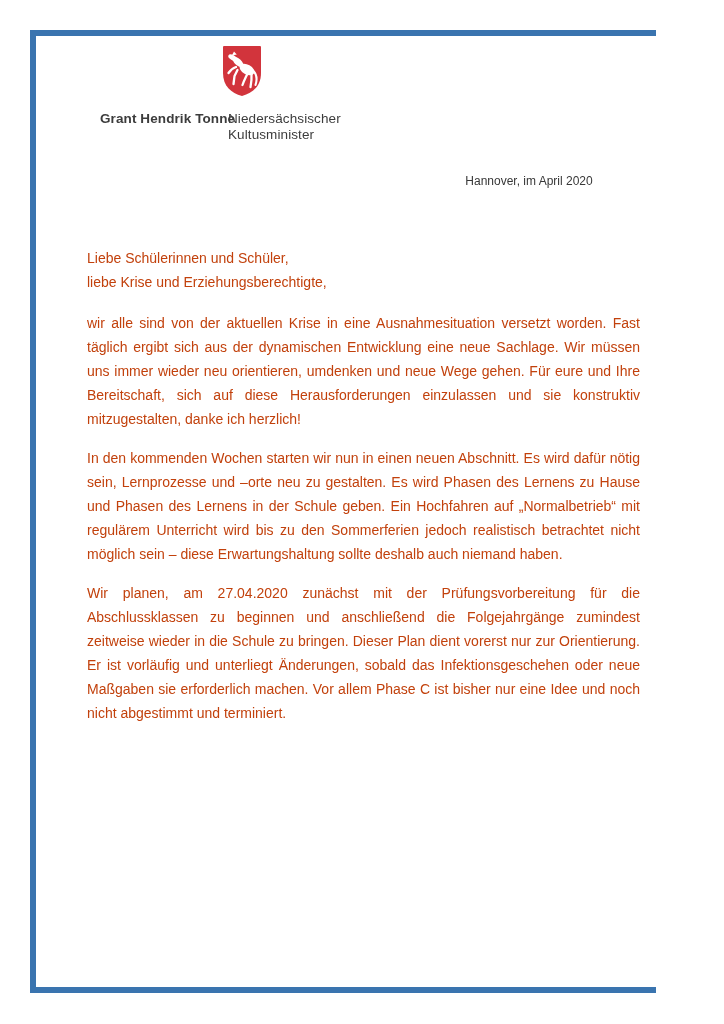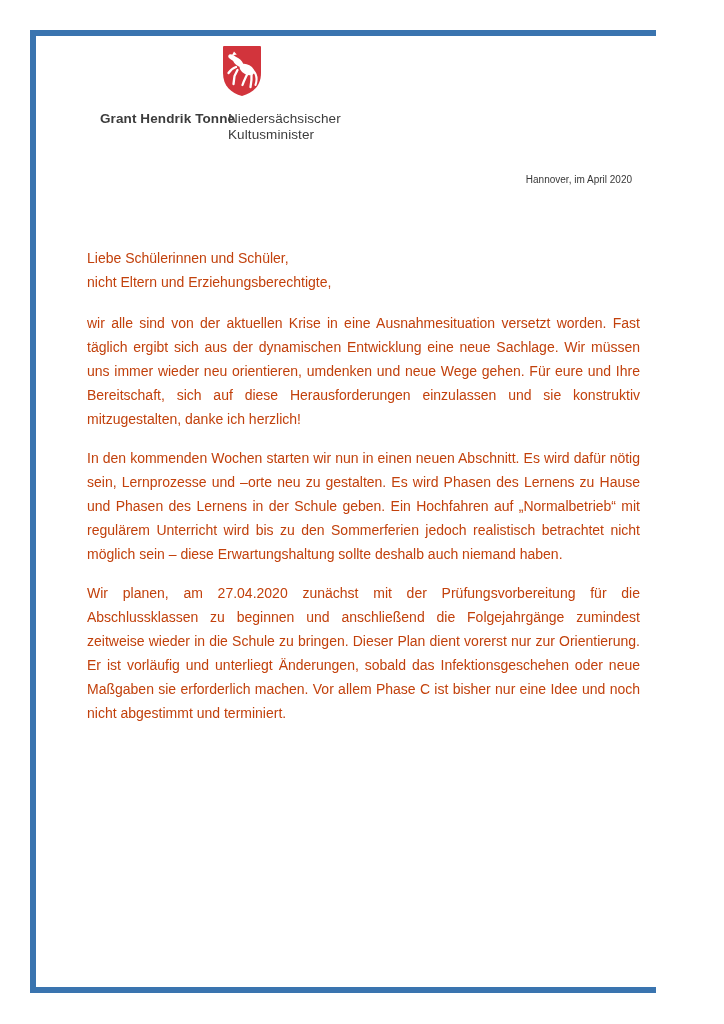"Hannover, im April 2020" .dateline { font-size: 10px -> 12px; left: 394px -> 410px; text-align: right -> center }
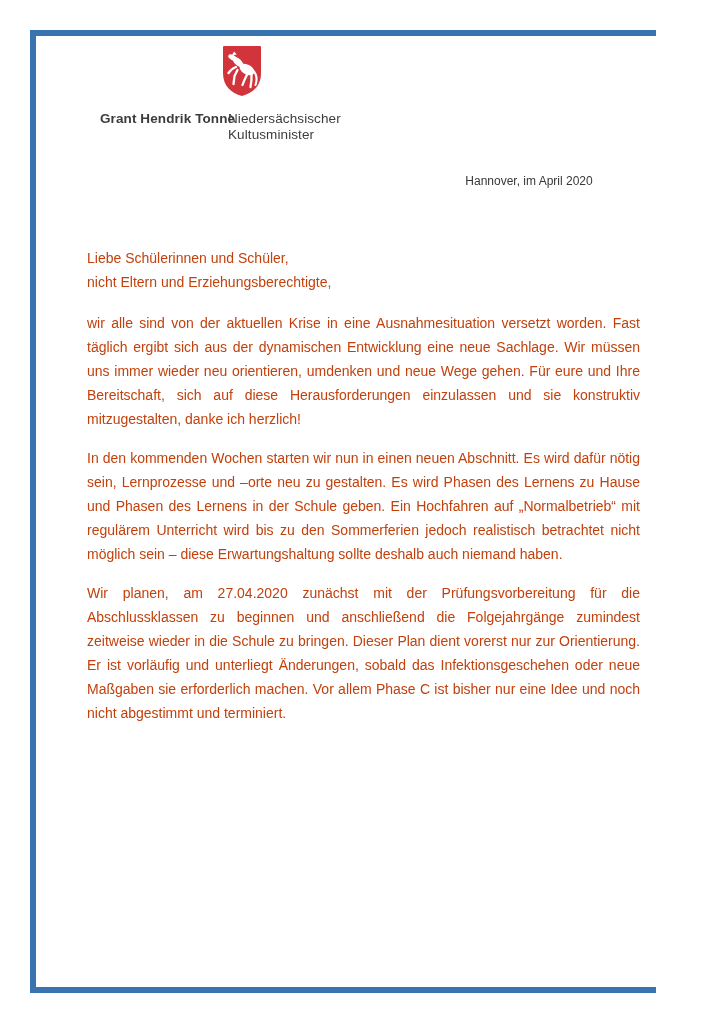"nicht Eltern und Erziehungsberechtigte," span { text: nicht Eltern -> liebe Krise }
